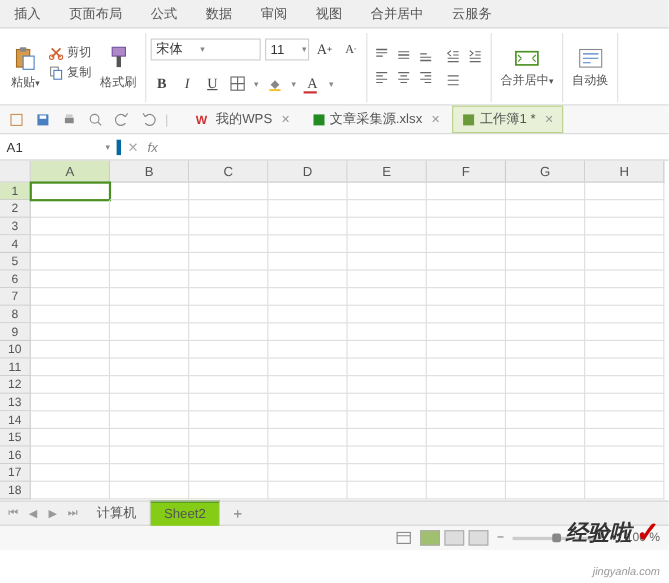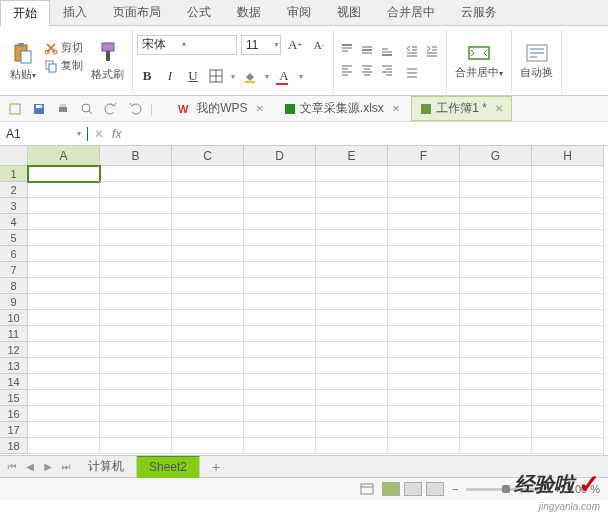"开始" div.tab { html: <div>开始</div> -> none }
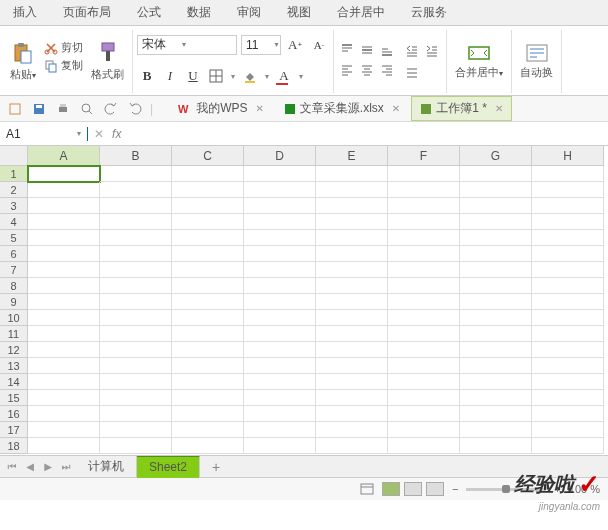"A1" .namebox { border-right: 1px solid #0369a1 -> 4px solid #0369a1; width: 88px -> 110px }
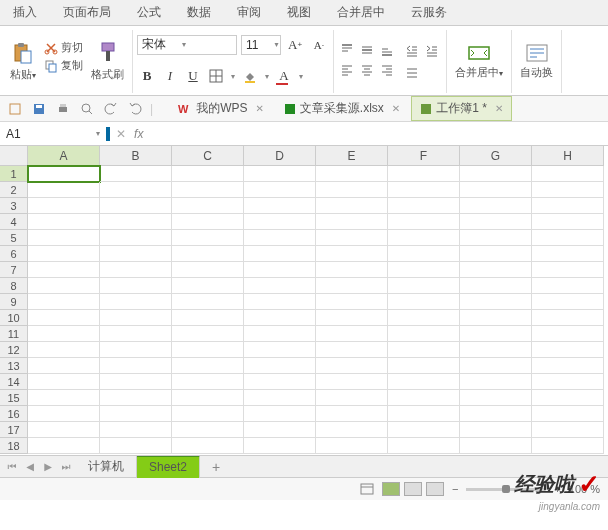"jingyanla.com" .watermark-sub { bottom: 18px -> 4px }
